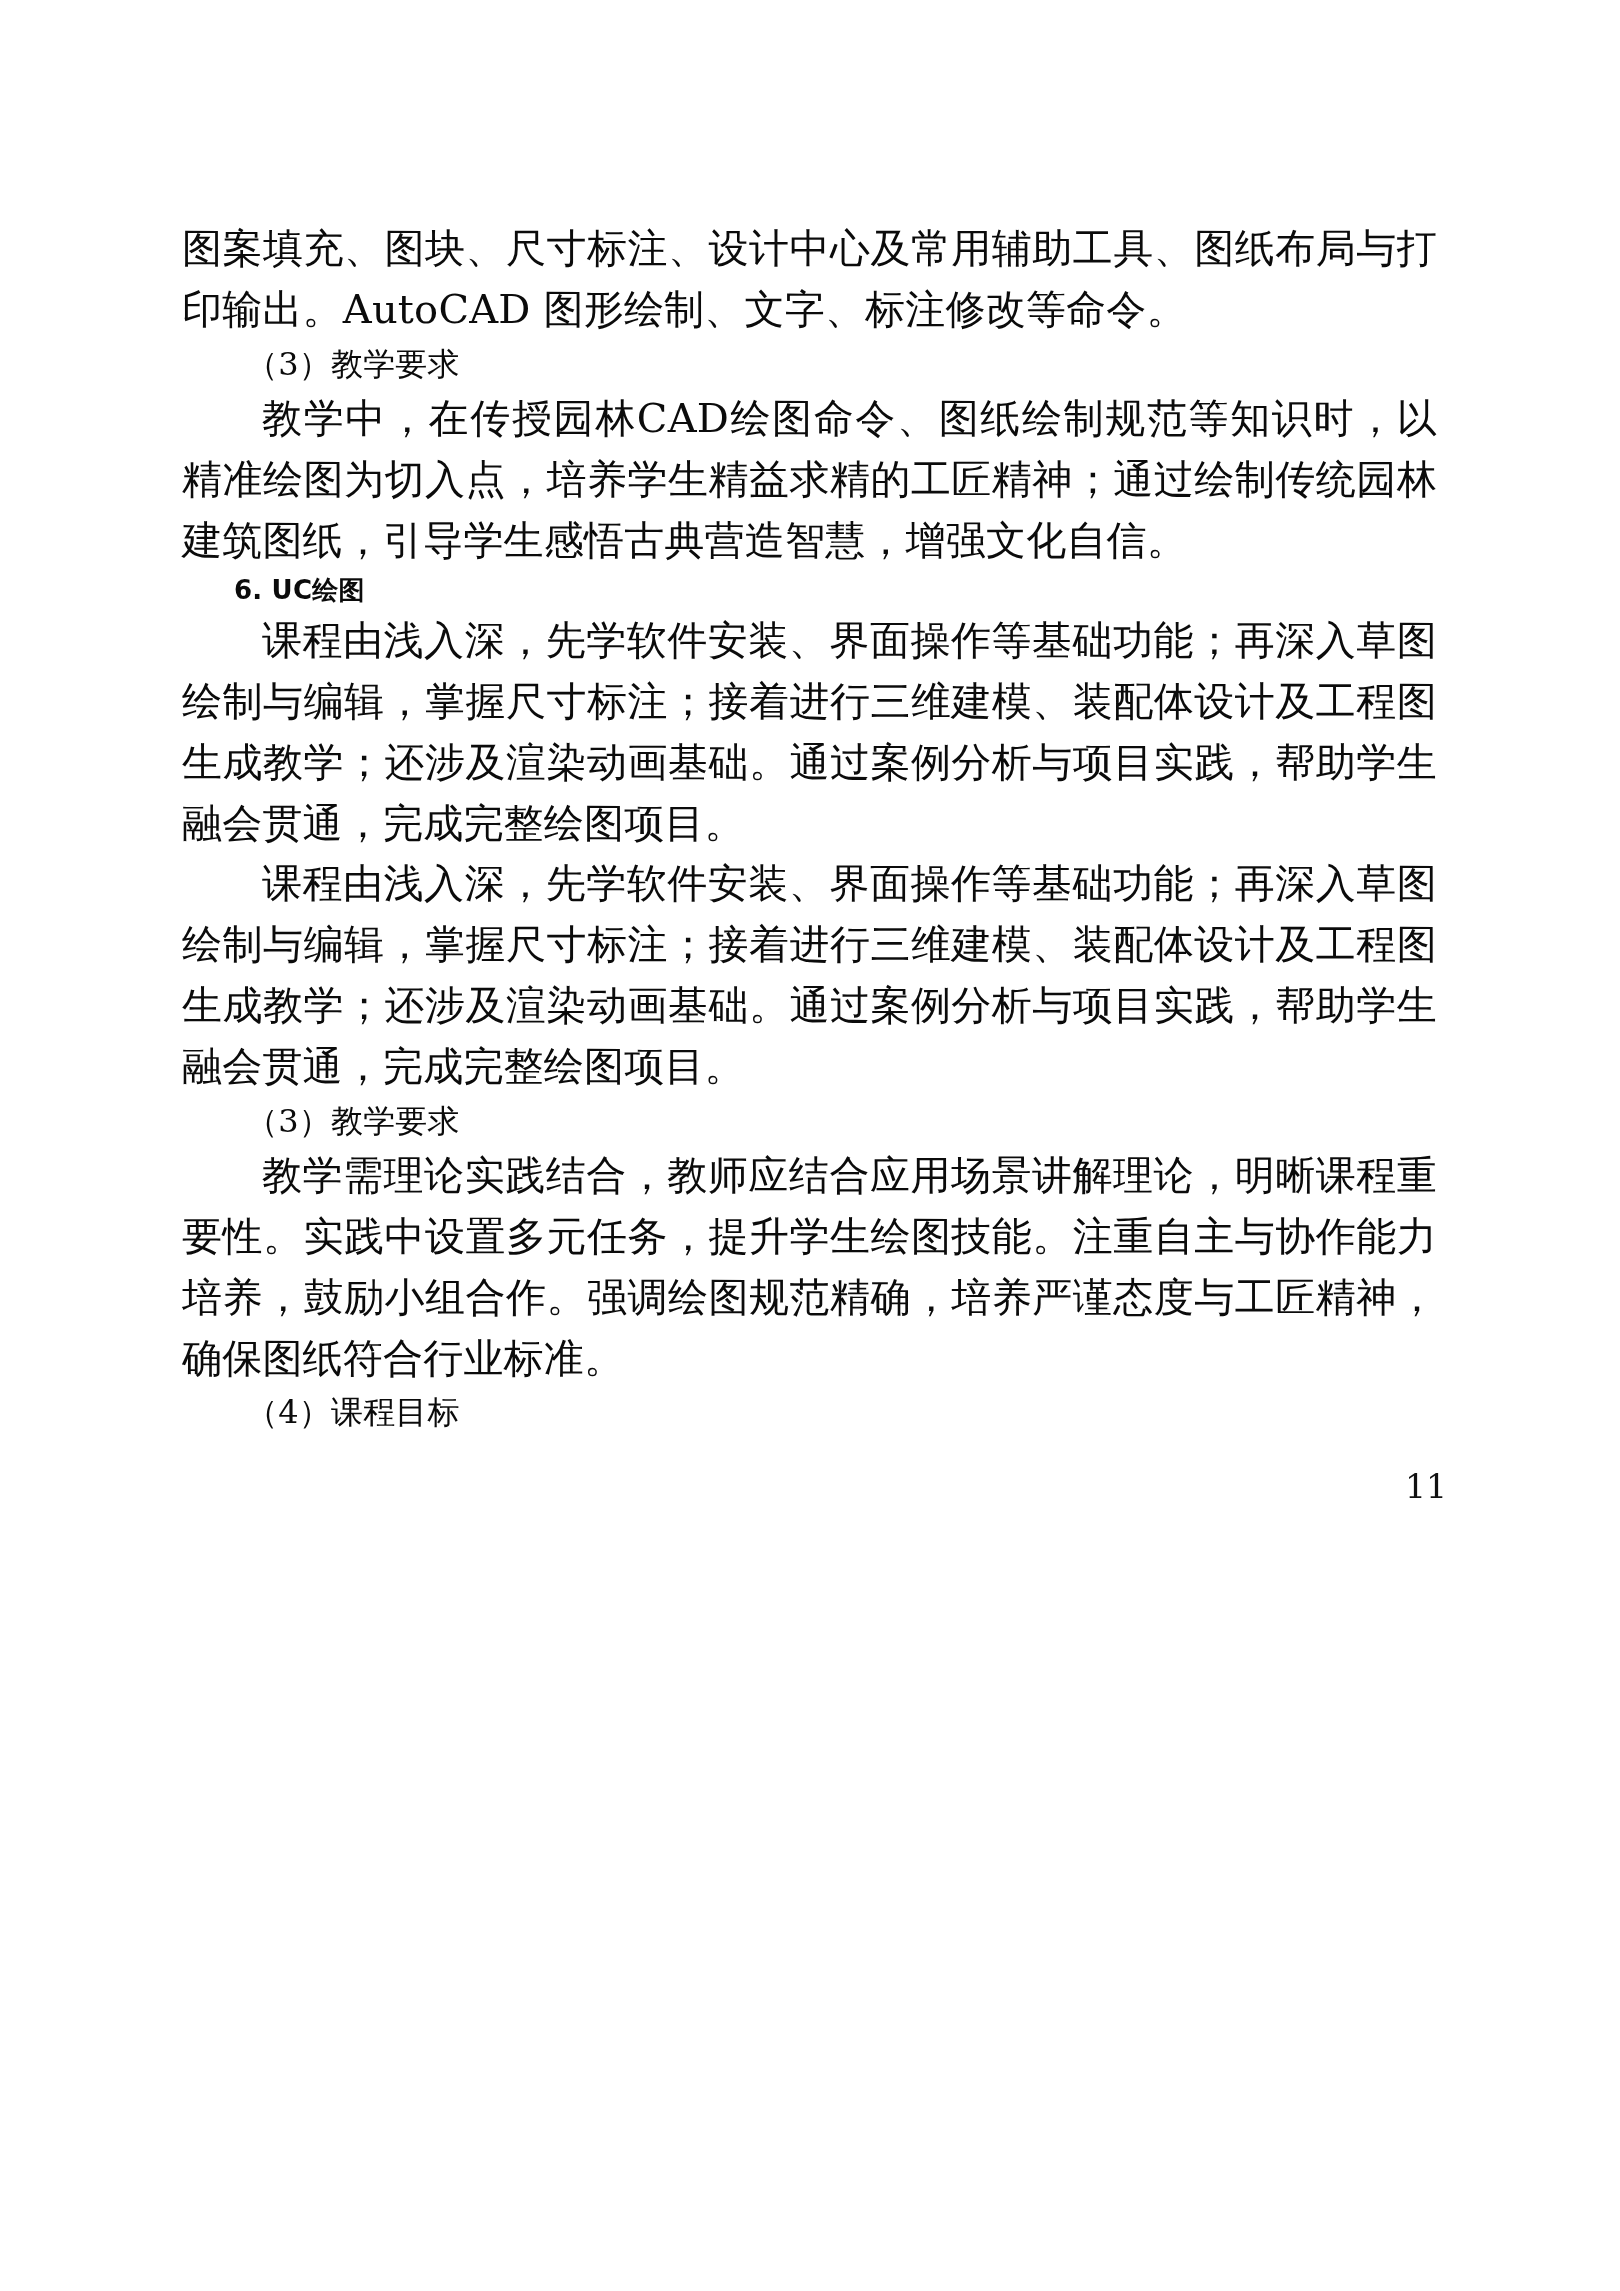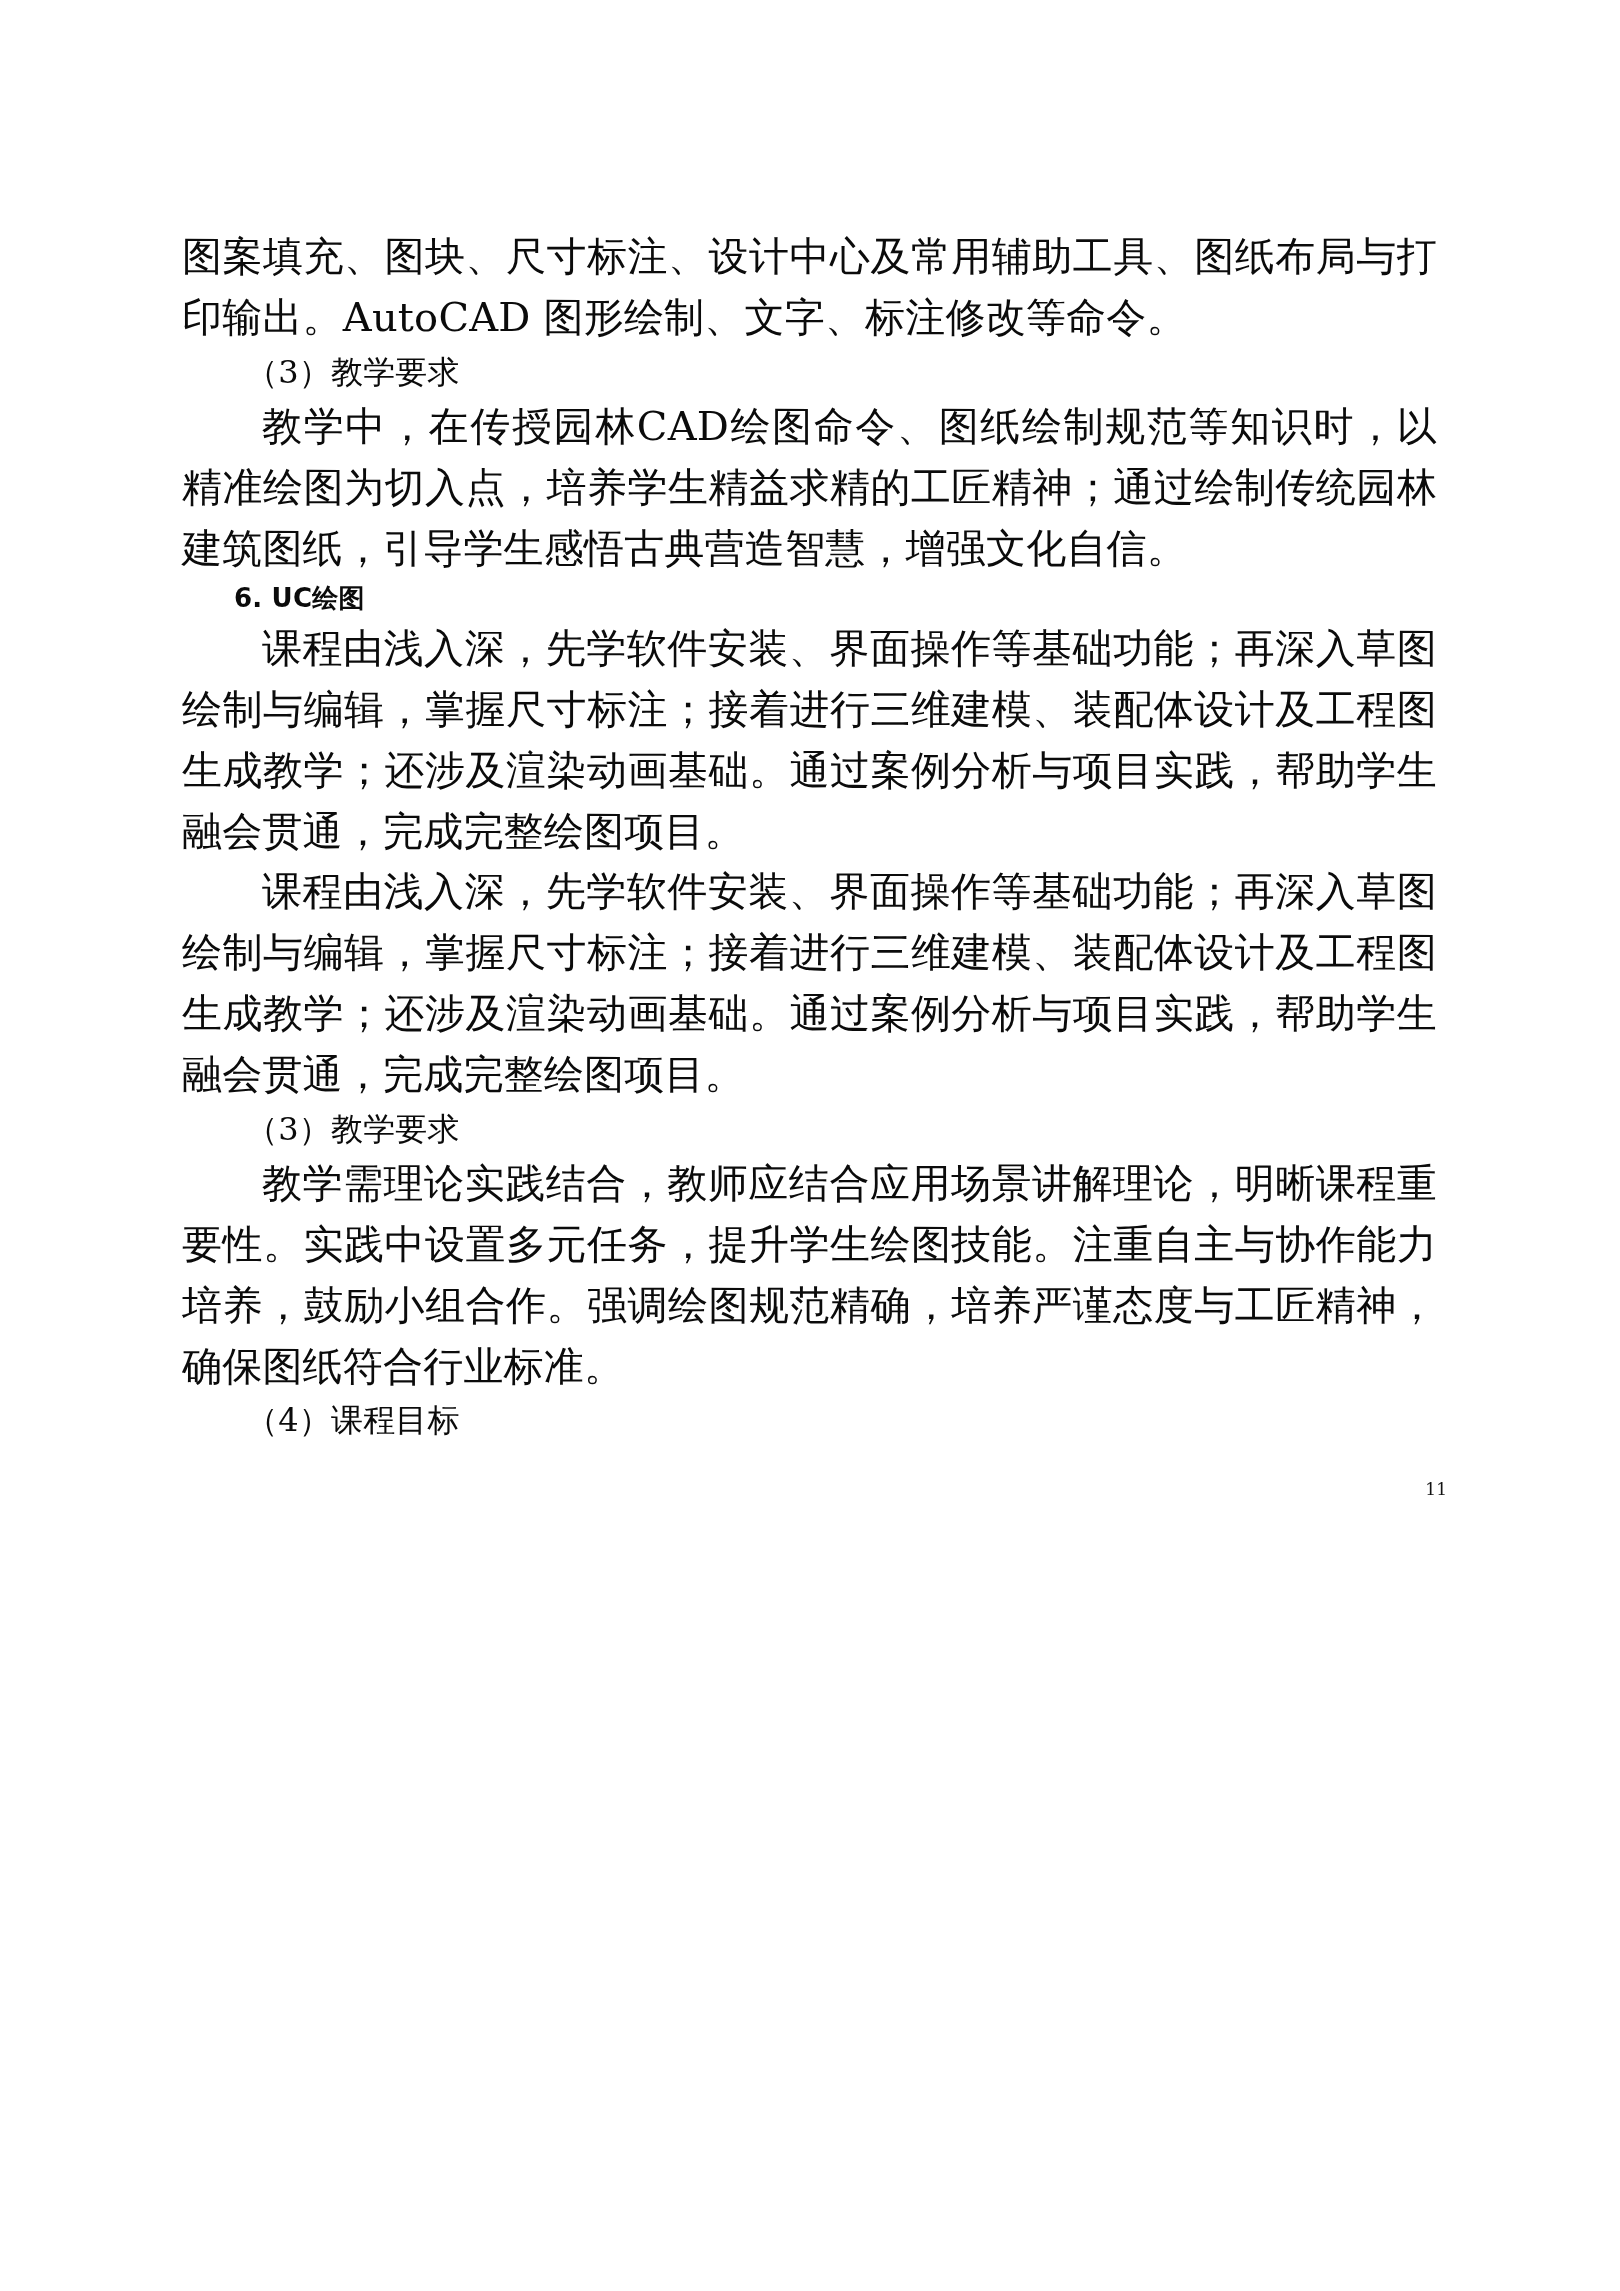"图案填充、图块、尺寸标注、设计中心及常用辅助工具、图纸布局与打印输出。AutoC" .page { margin: 8px auto -> 0 auto }
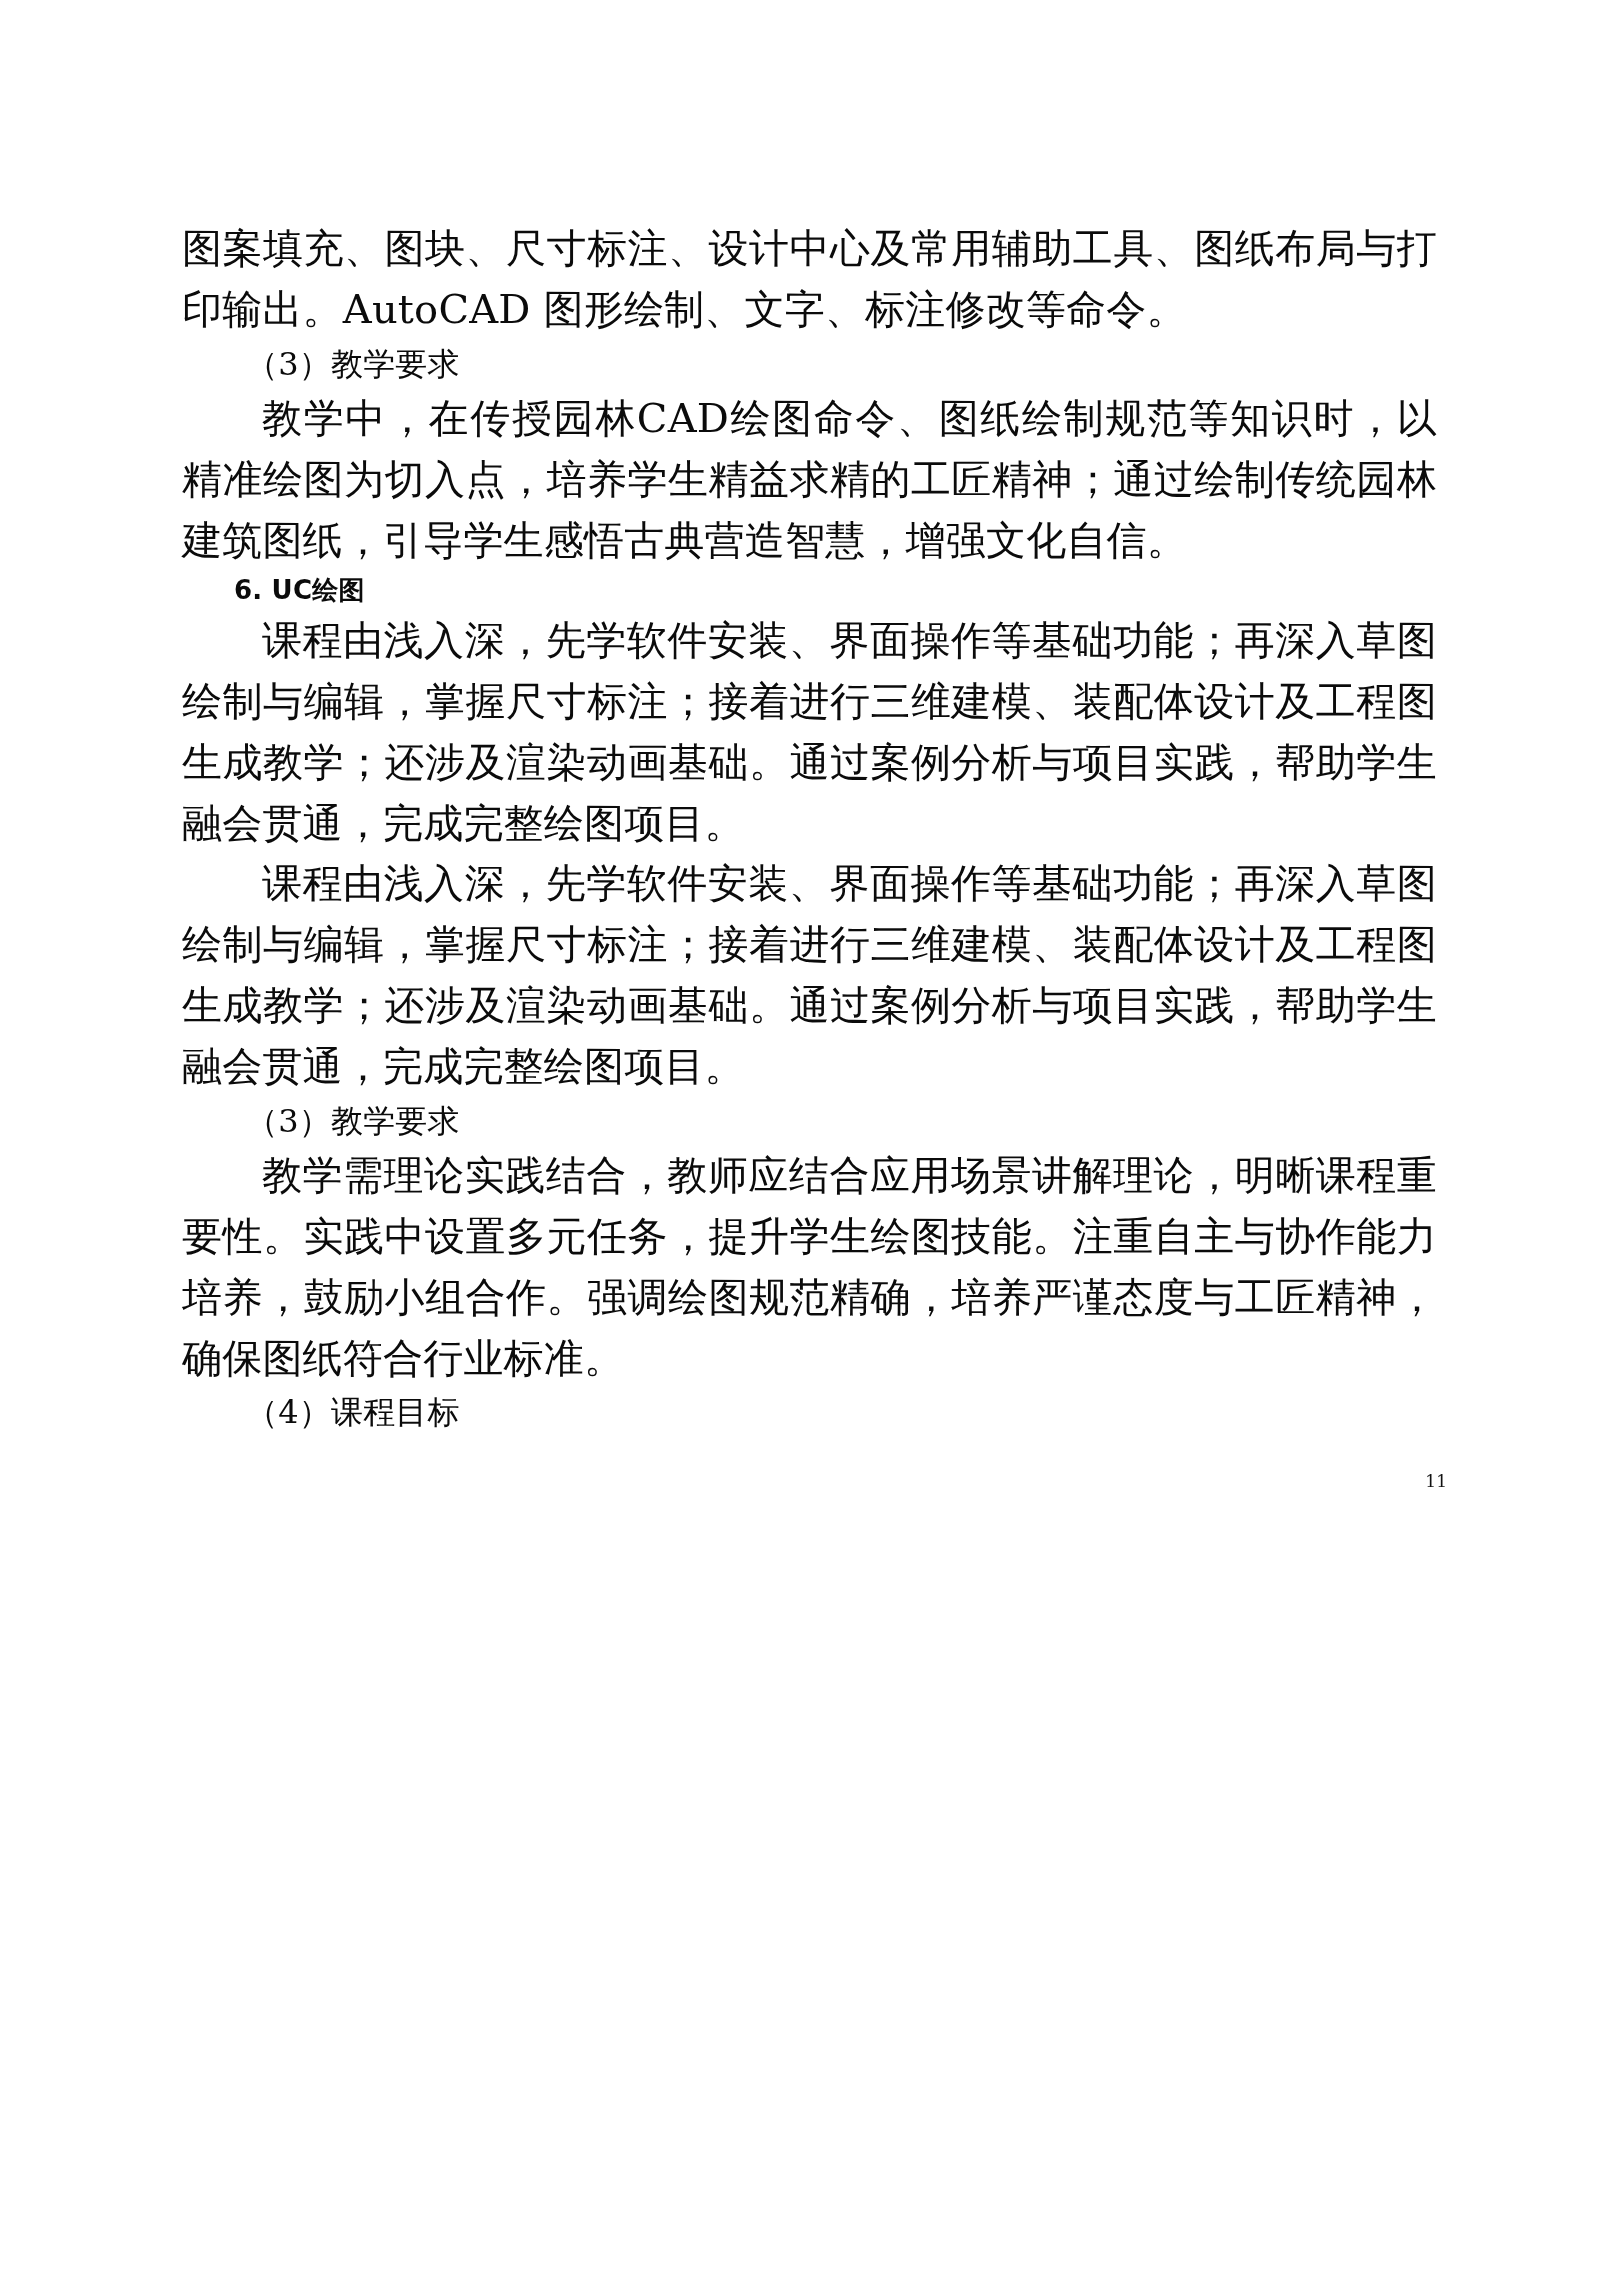"11" .page-number { bottom: 150px -> 135px; font-size: 17px -> 33px }
